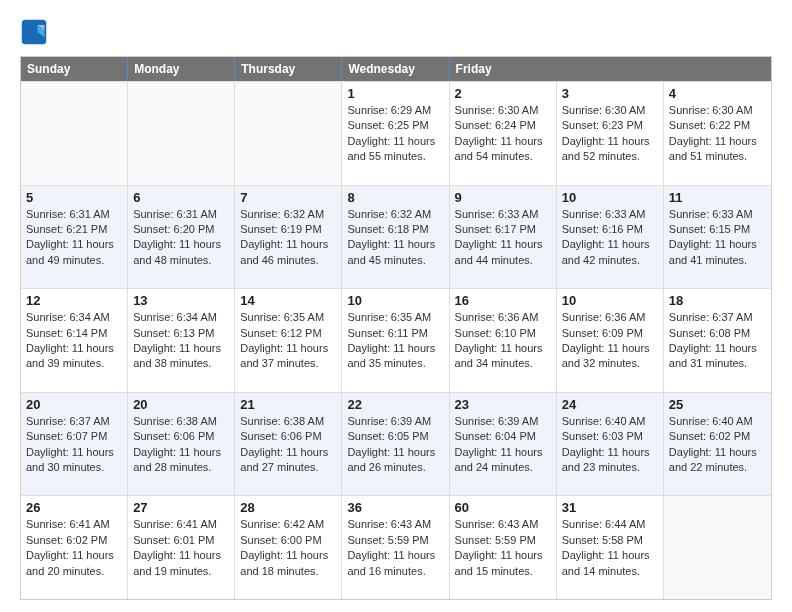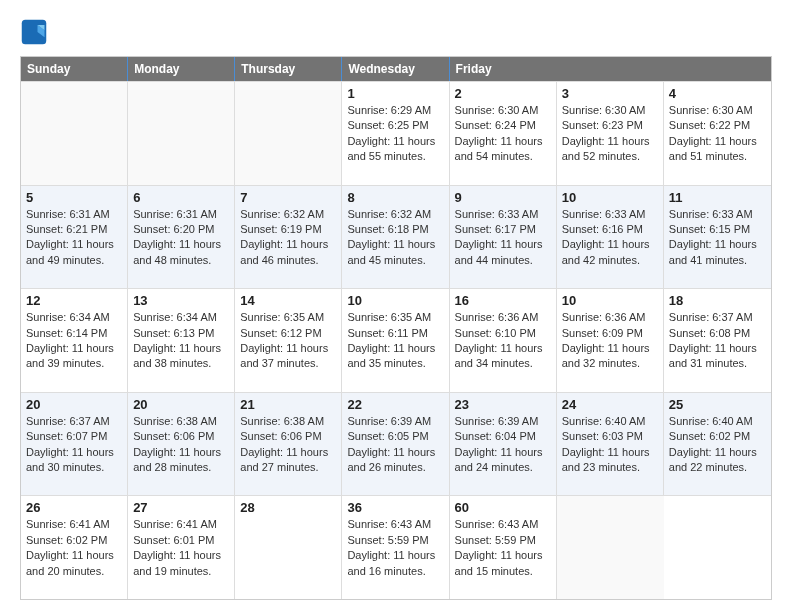"31" div.cal-cell { html: none -> <div> <div>31</div> <div>Sunrise: 6:44 AM Sunset: 5:58 PM Daylight: 11 hours and 14 minutes.</div> </div> }
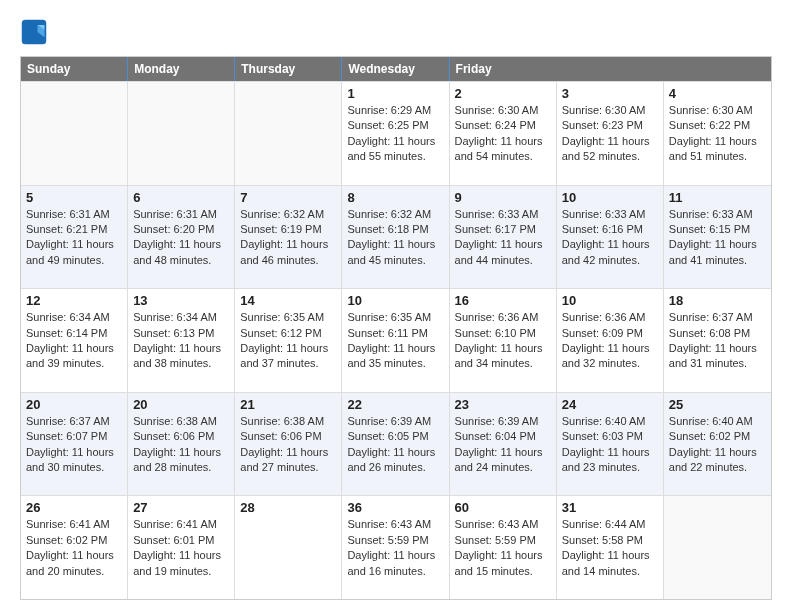"Sunrise: 6:42 AM" div.cell-info { html: none -> <div>Sunrise: 6:42 AM Sunset: 6:00 PM Daylight: 11 hours and 18 minutes.</div> }
